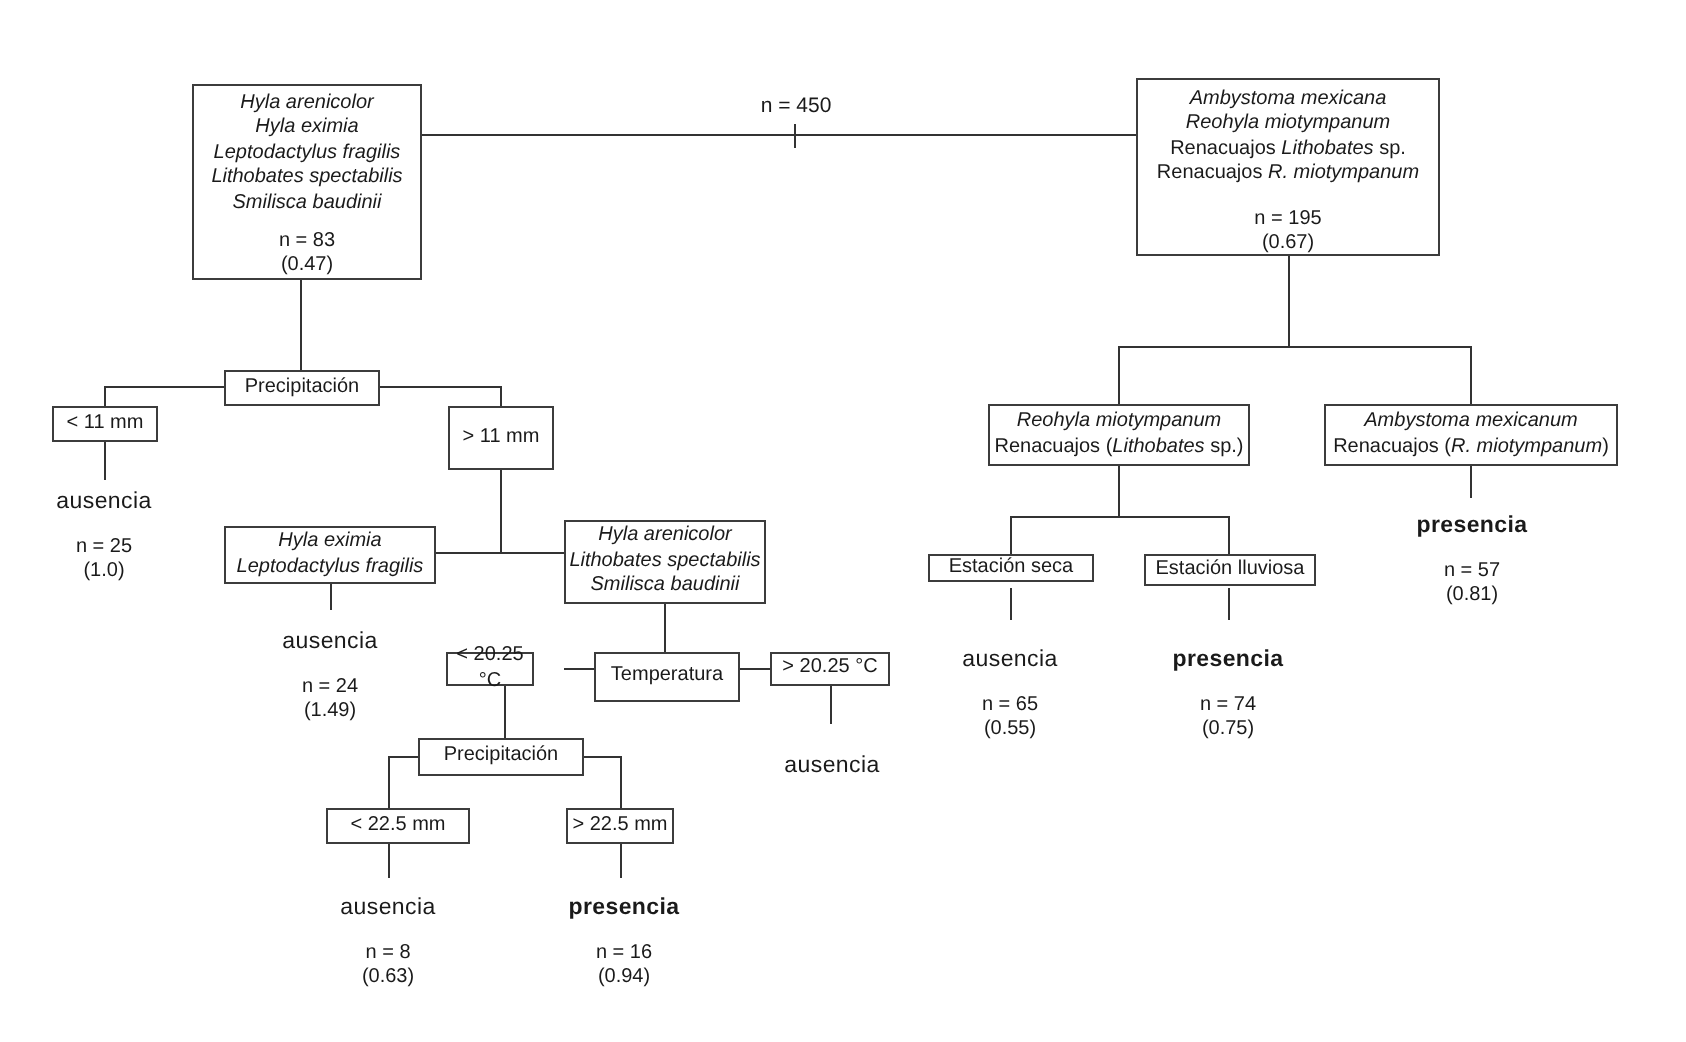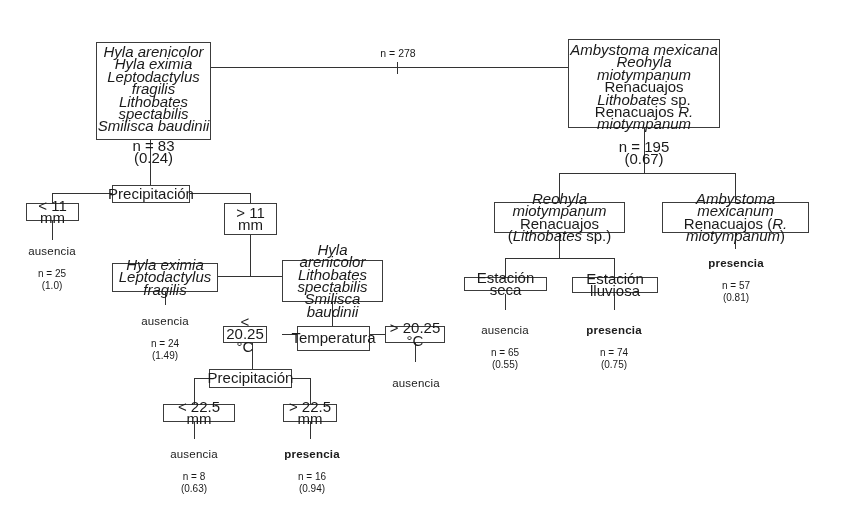"Hyla arenicolor" .node { font-size: 15px -> 10px }
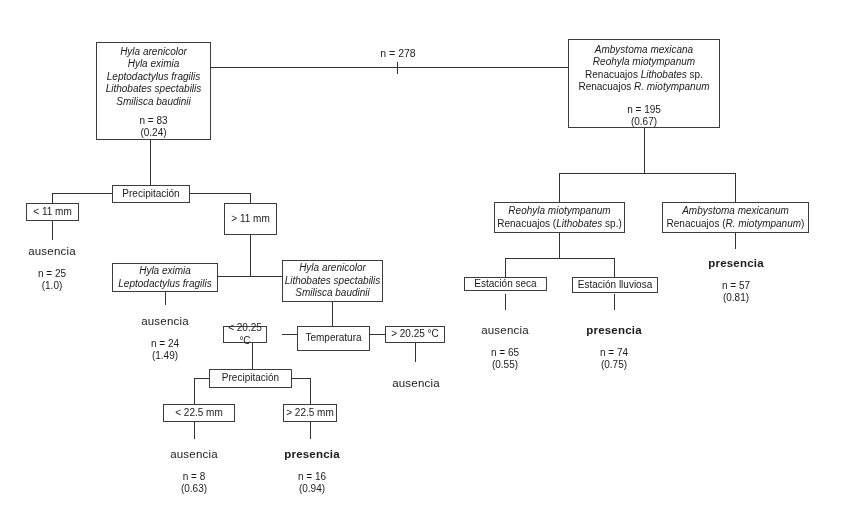"n = 278" div.floatlabel { text: 278 -> 450 }
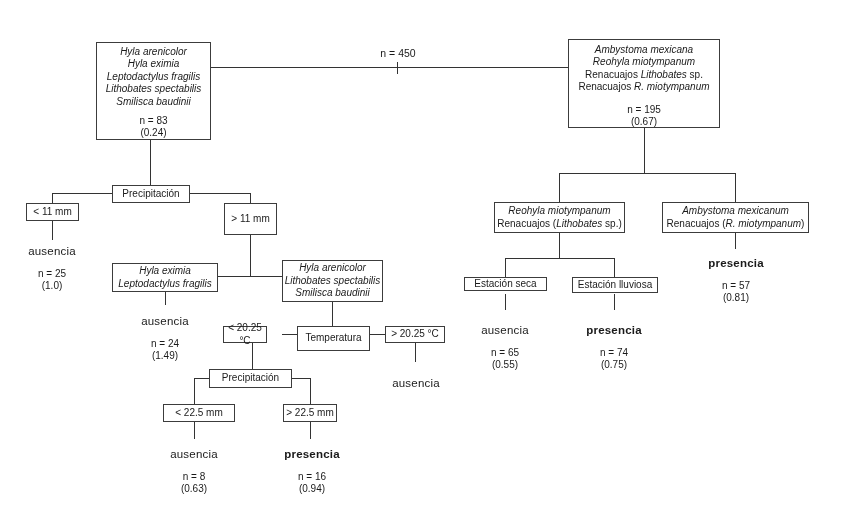"(0.24)" div { text: 0.24 -> 0.47 }
